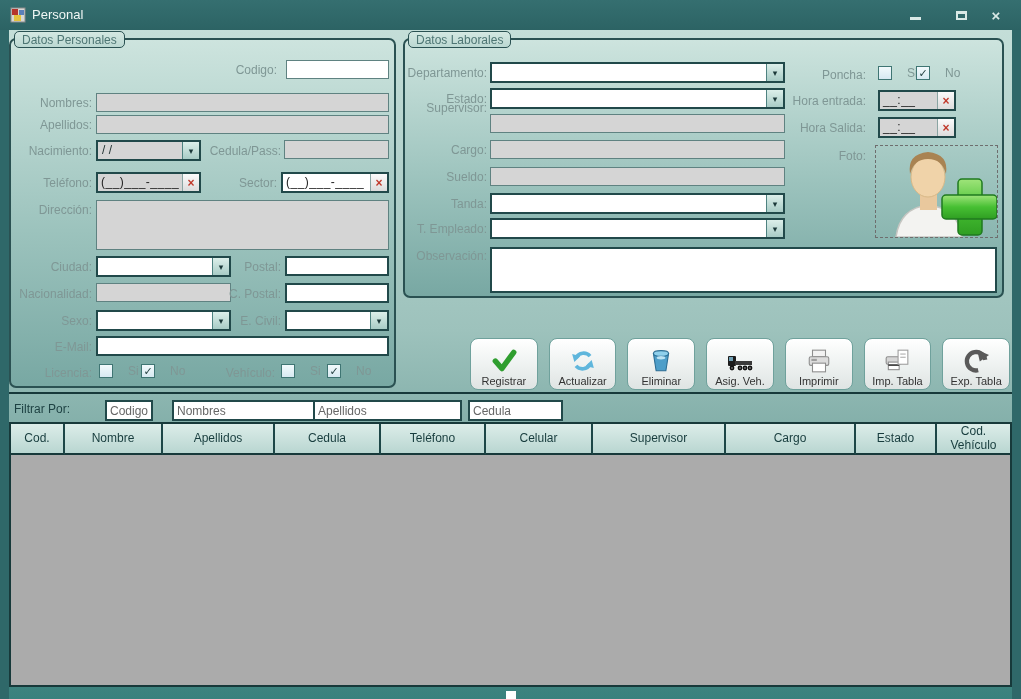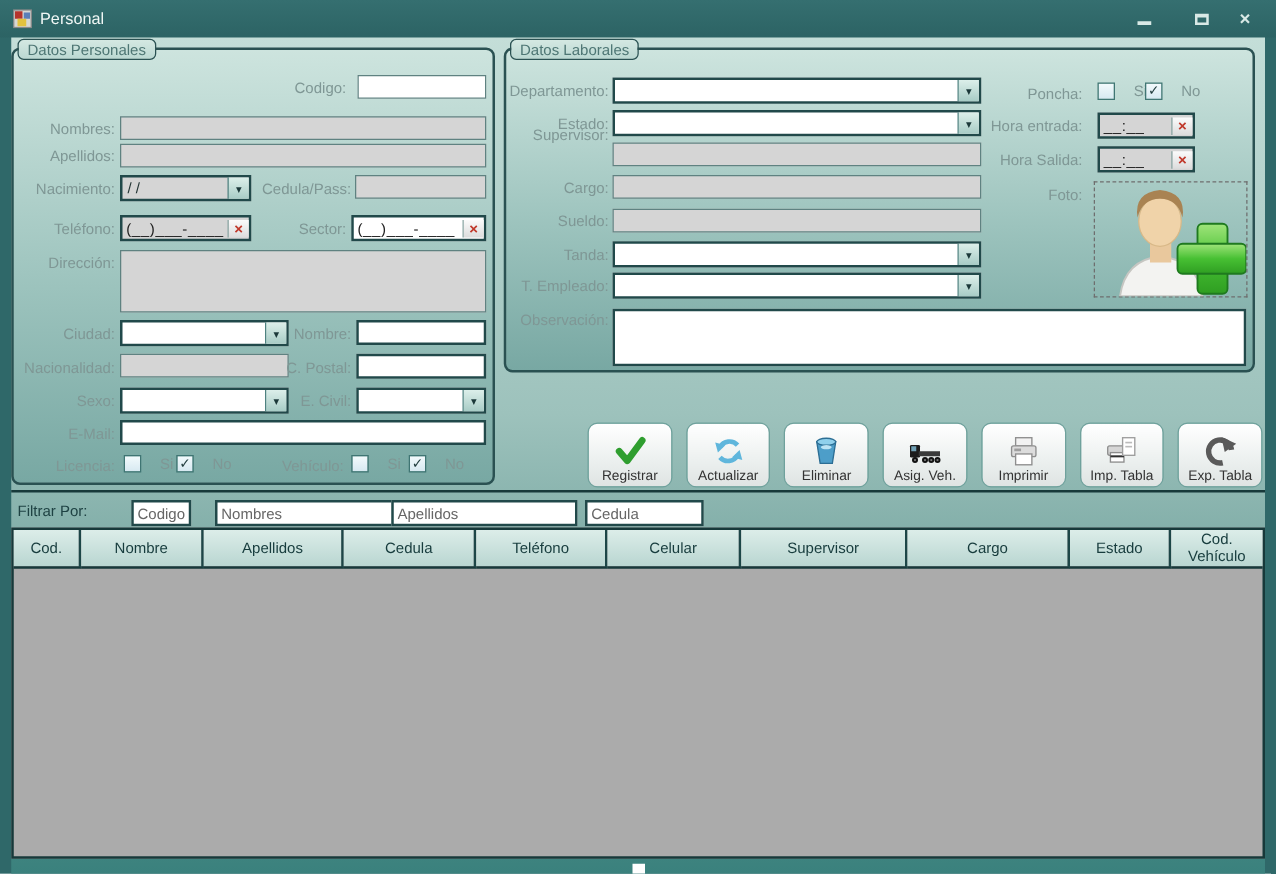"__:__" .masked { align-items: center -> none }
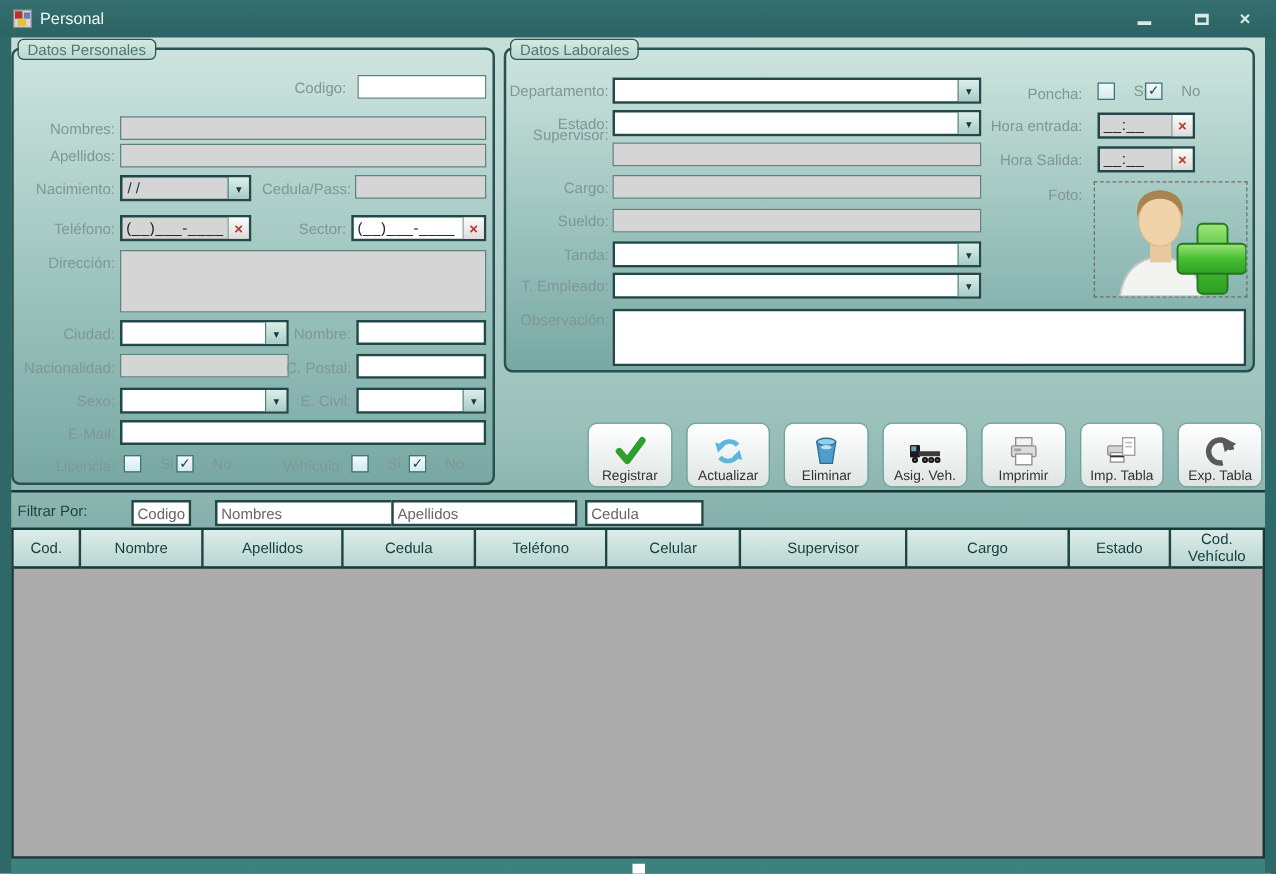"Nombre:" span.lbl { text: Nombre -> Postal }
